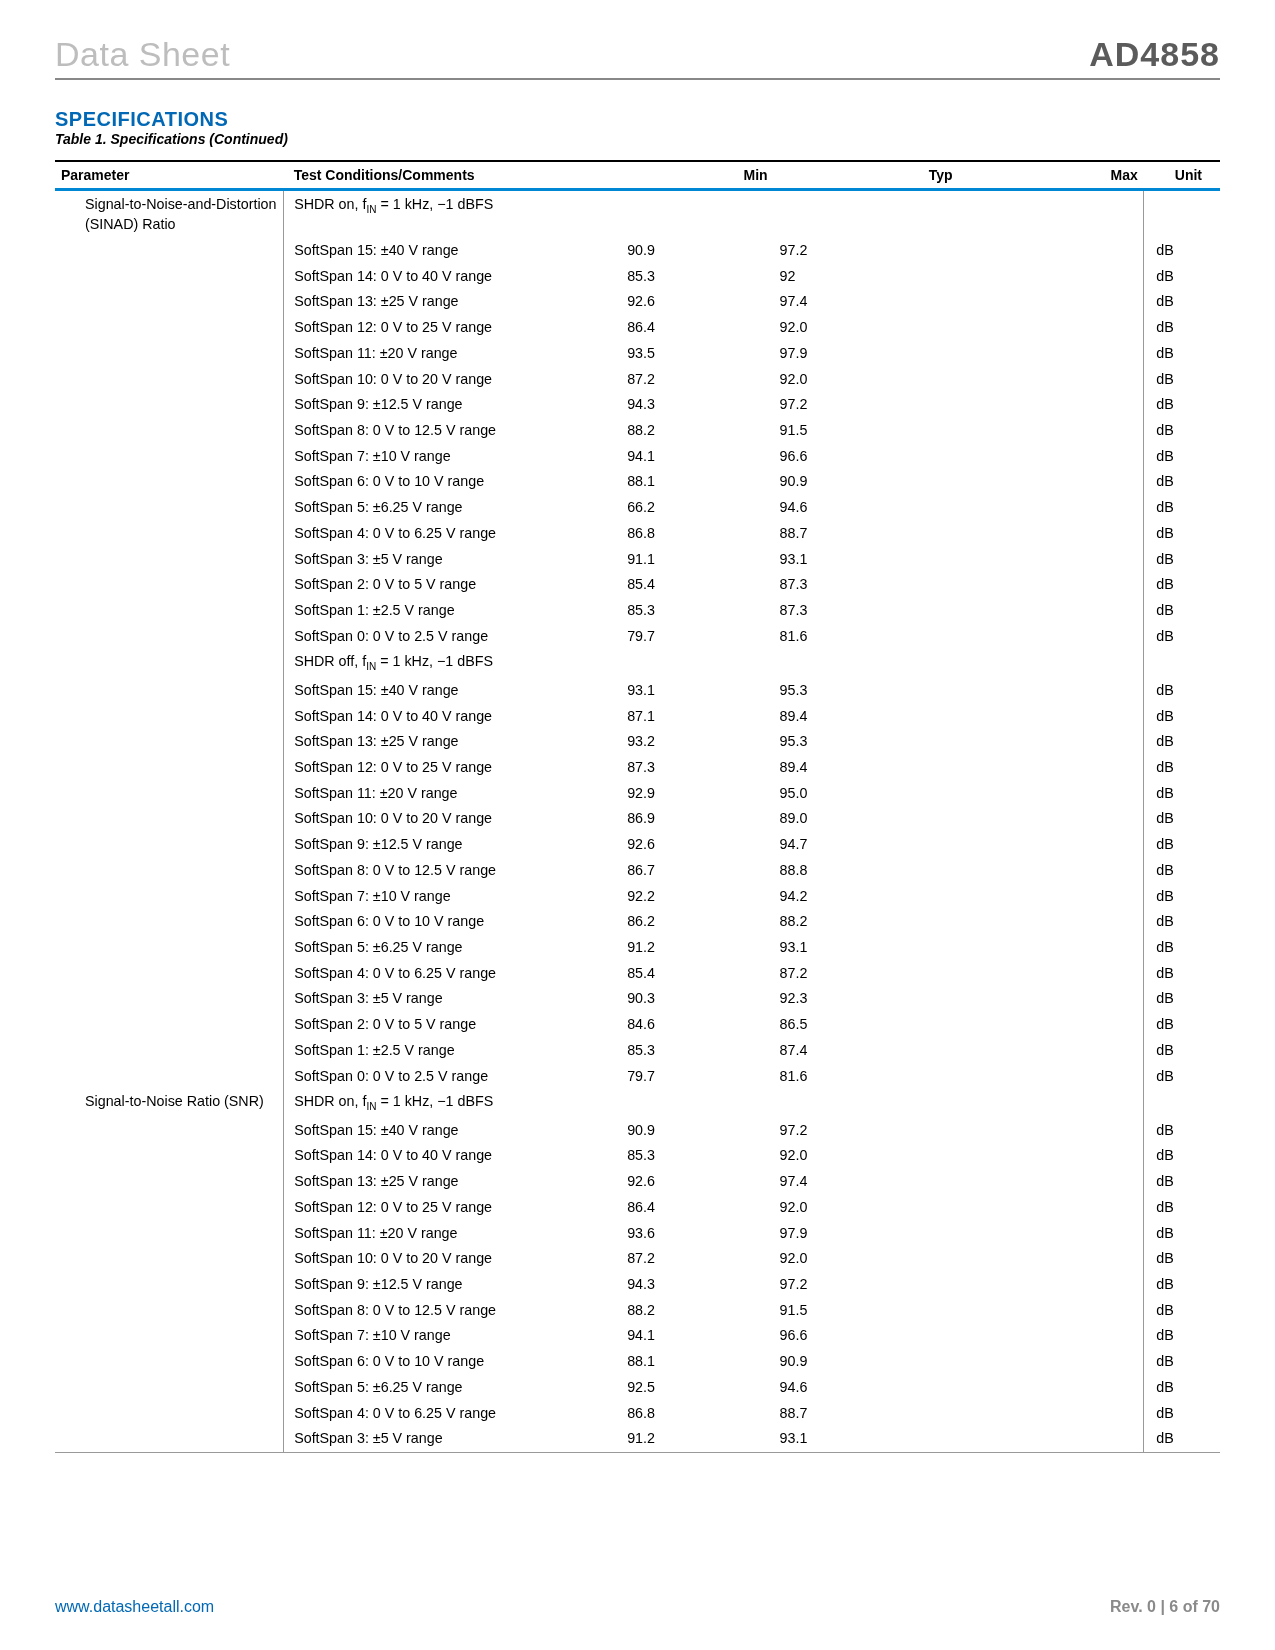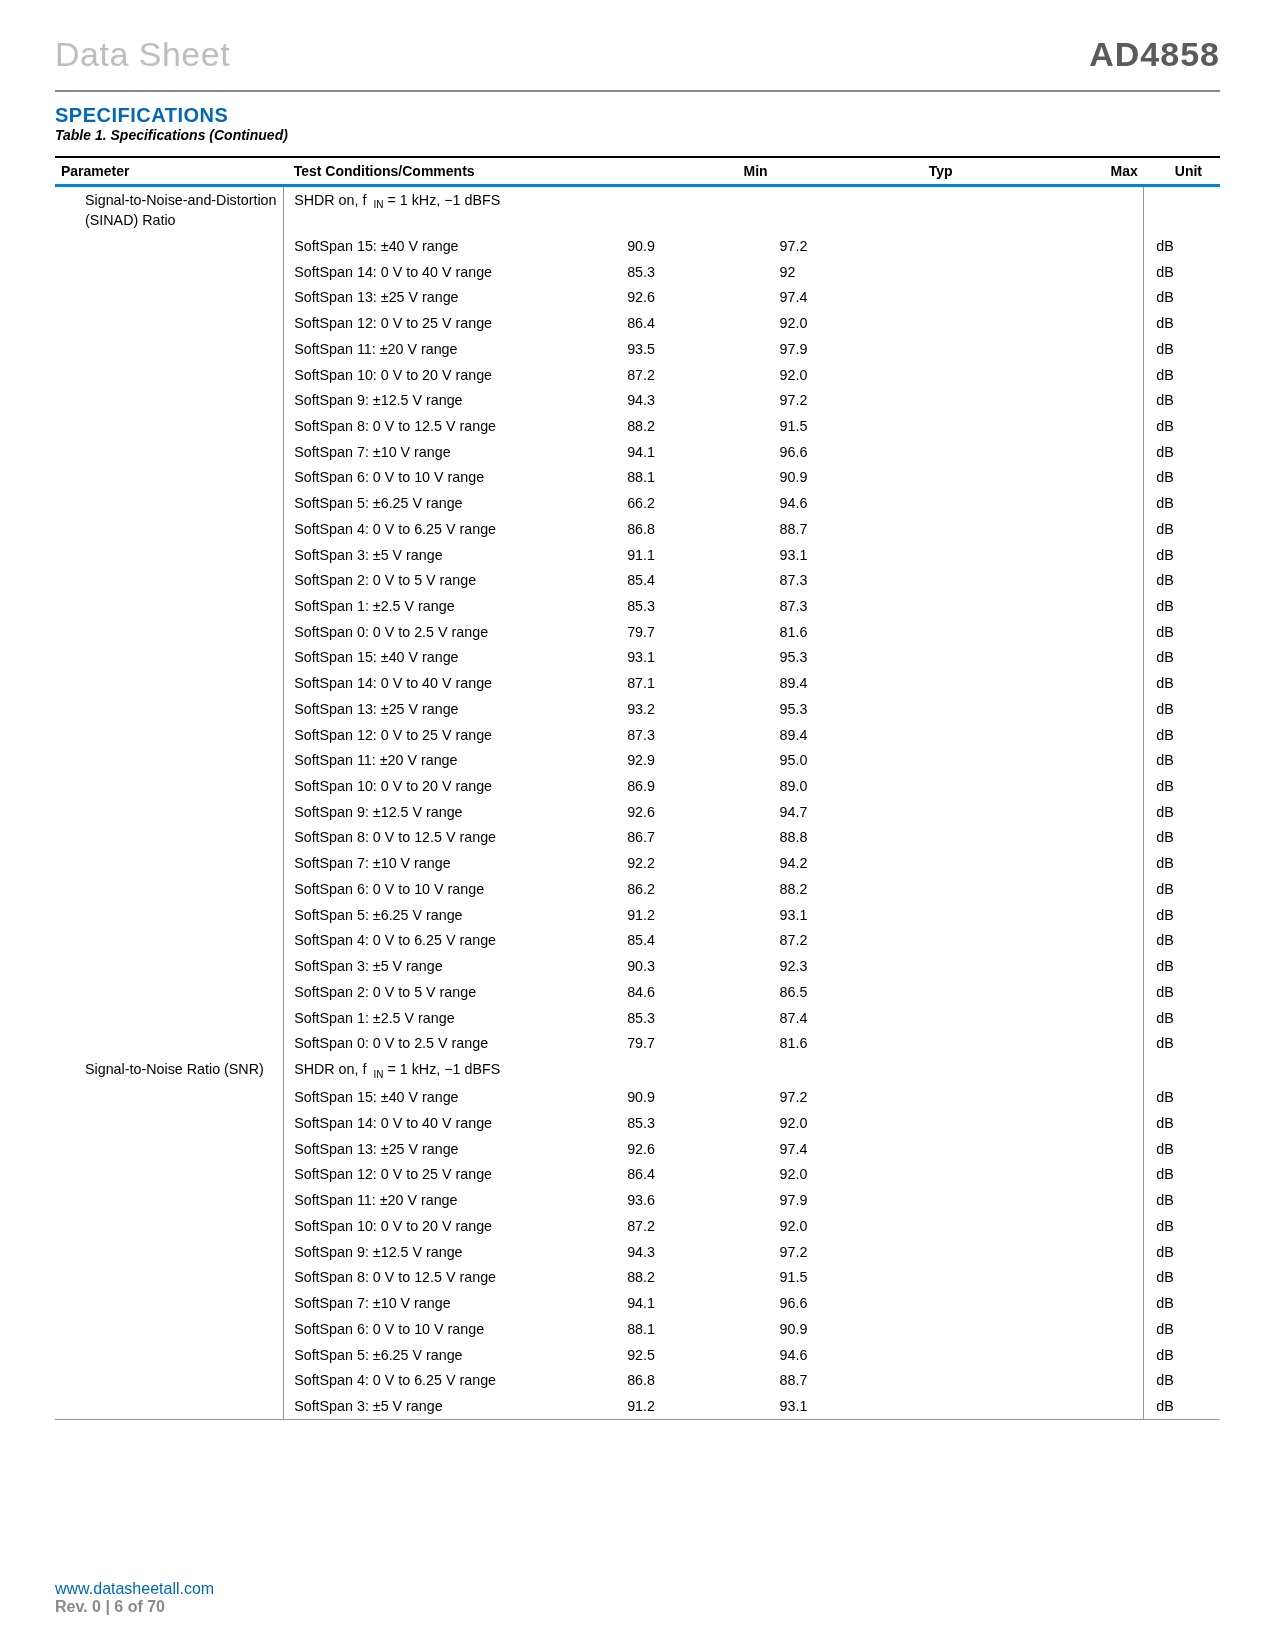"Data Sheet" .header { margin-bottom: 12px -> 28px; padding-bottom: 16px -> 4px }
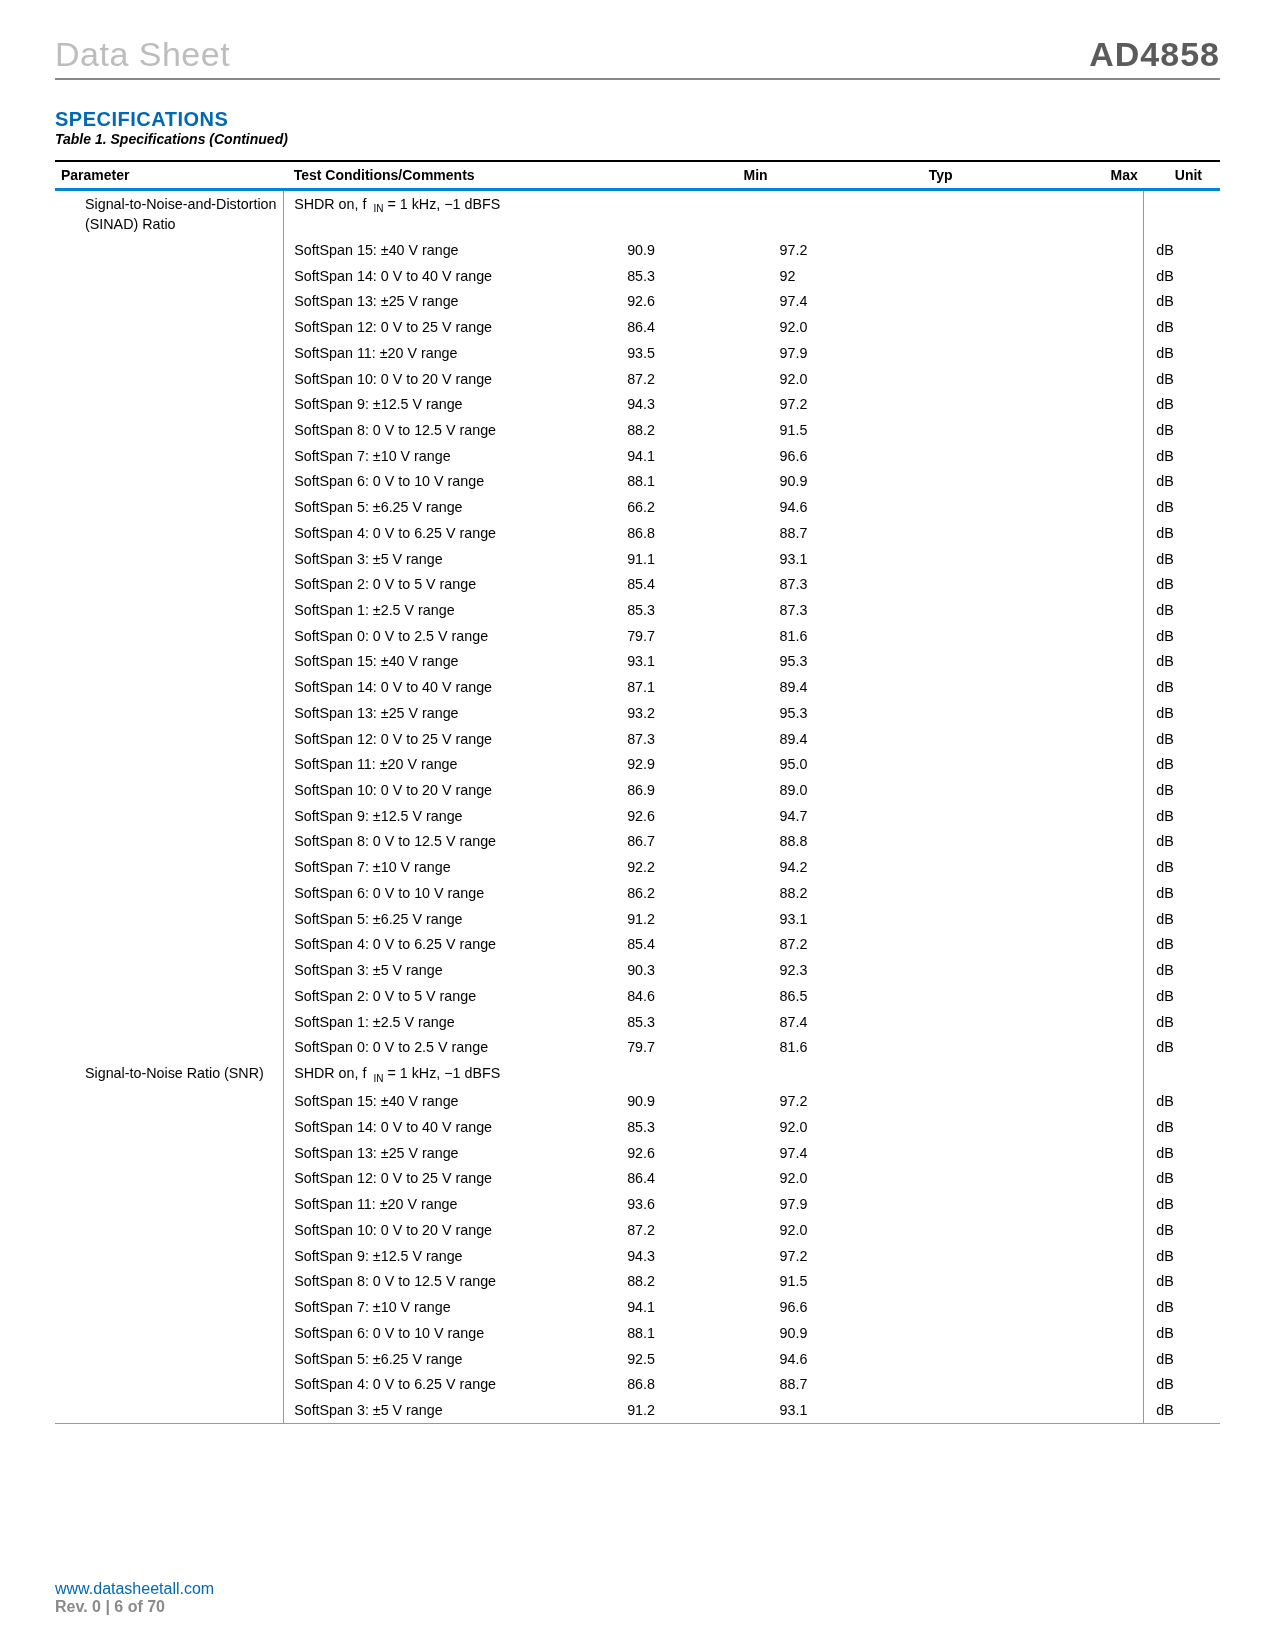"IN" sub { margin-left: 7px -> none }
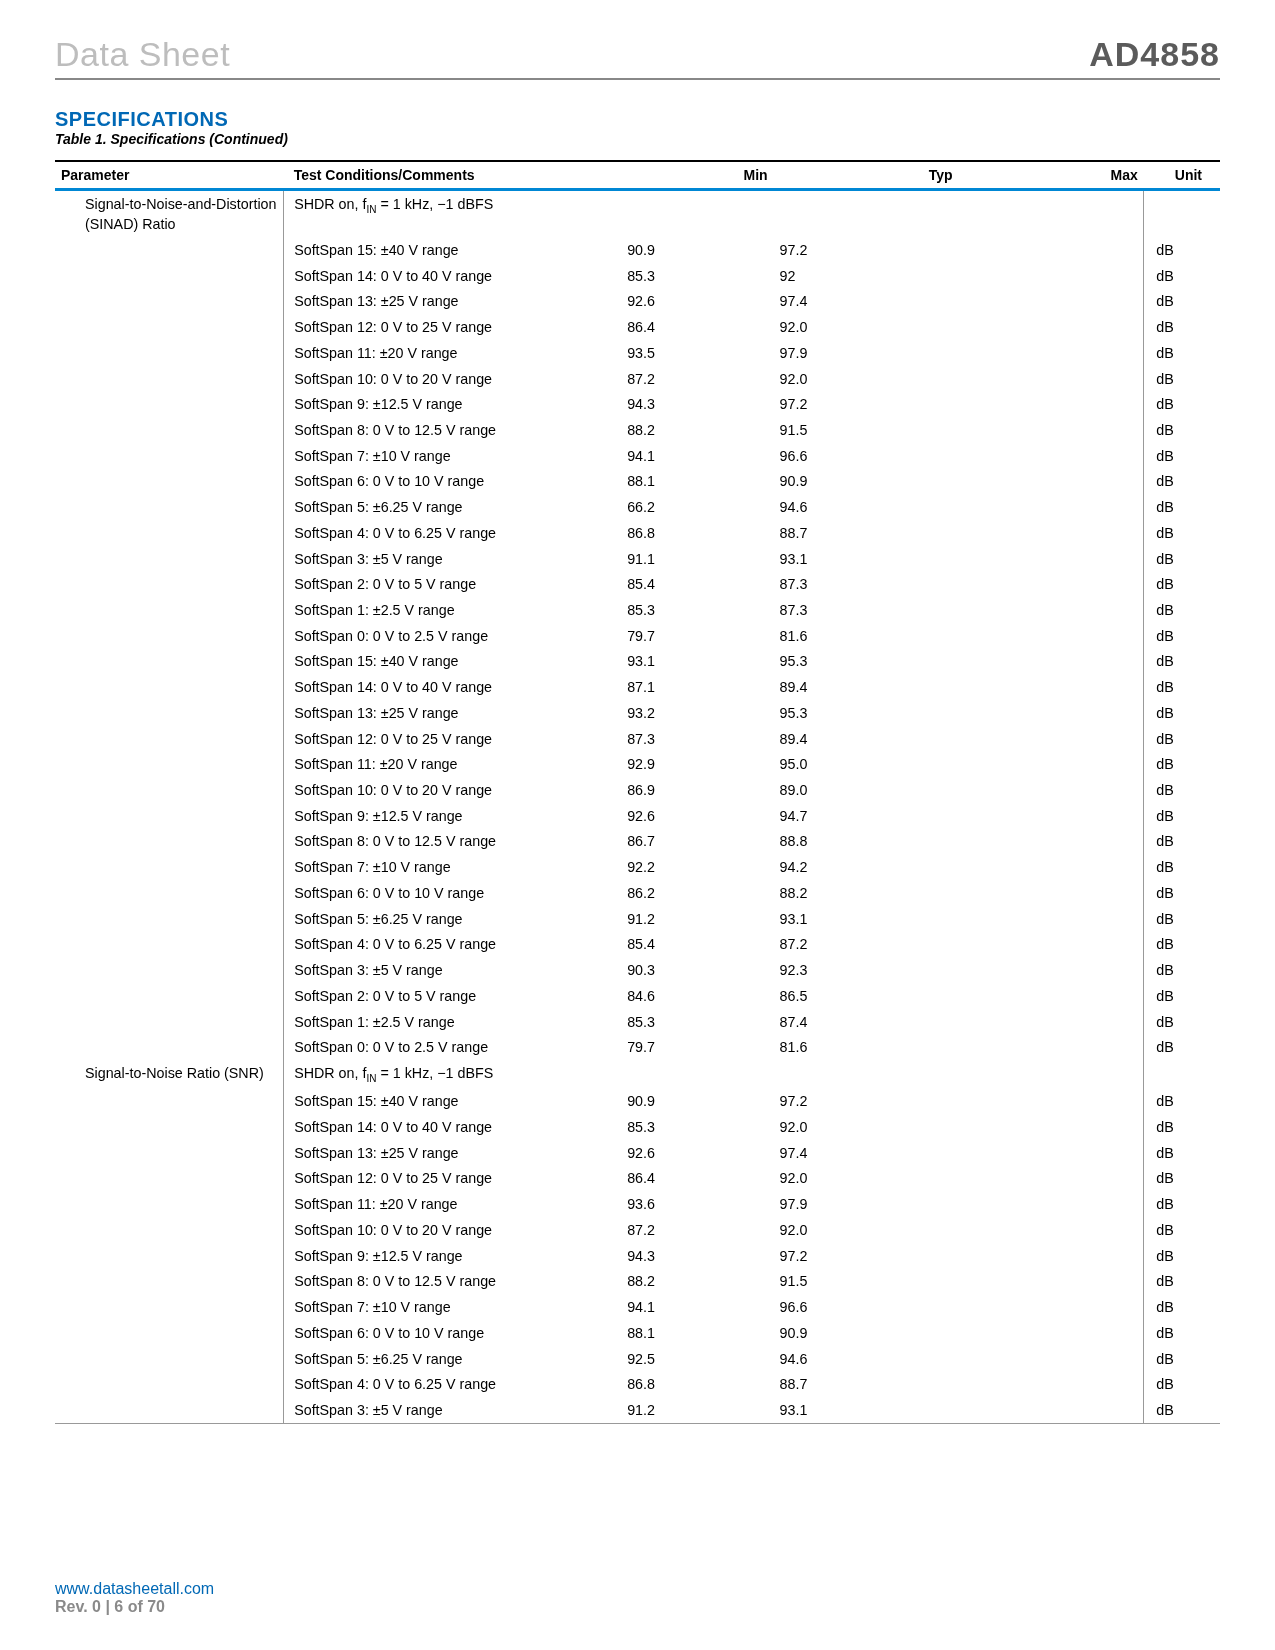"SHDR off, fIN = 1" tr { html: none -> <tr> <td></td> <td>SHDR off, f<sub>IN</sub> = 1 kHz, −1 dBFS</td> <td></td> <td></td> <td></td> <td></td> </tr> }
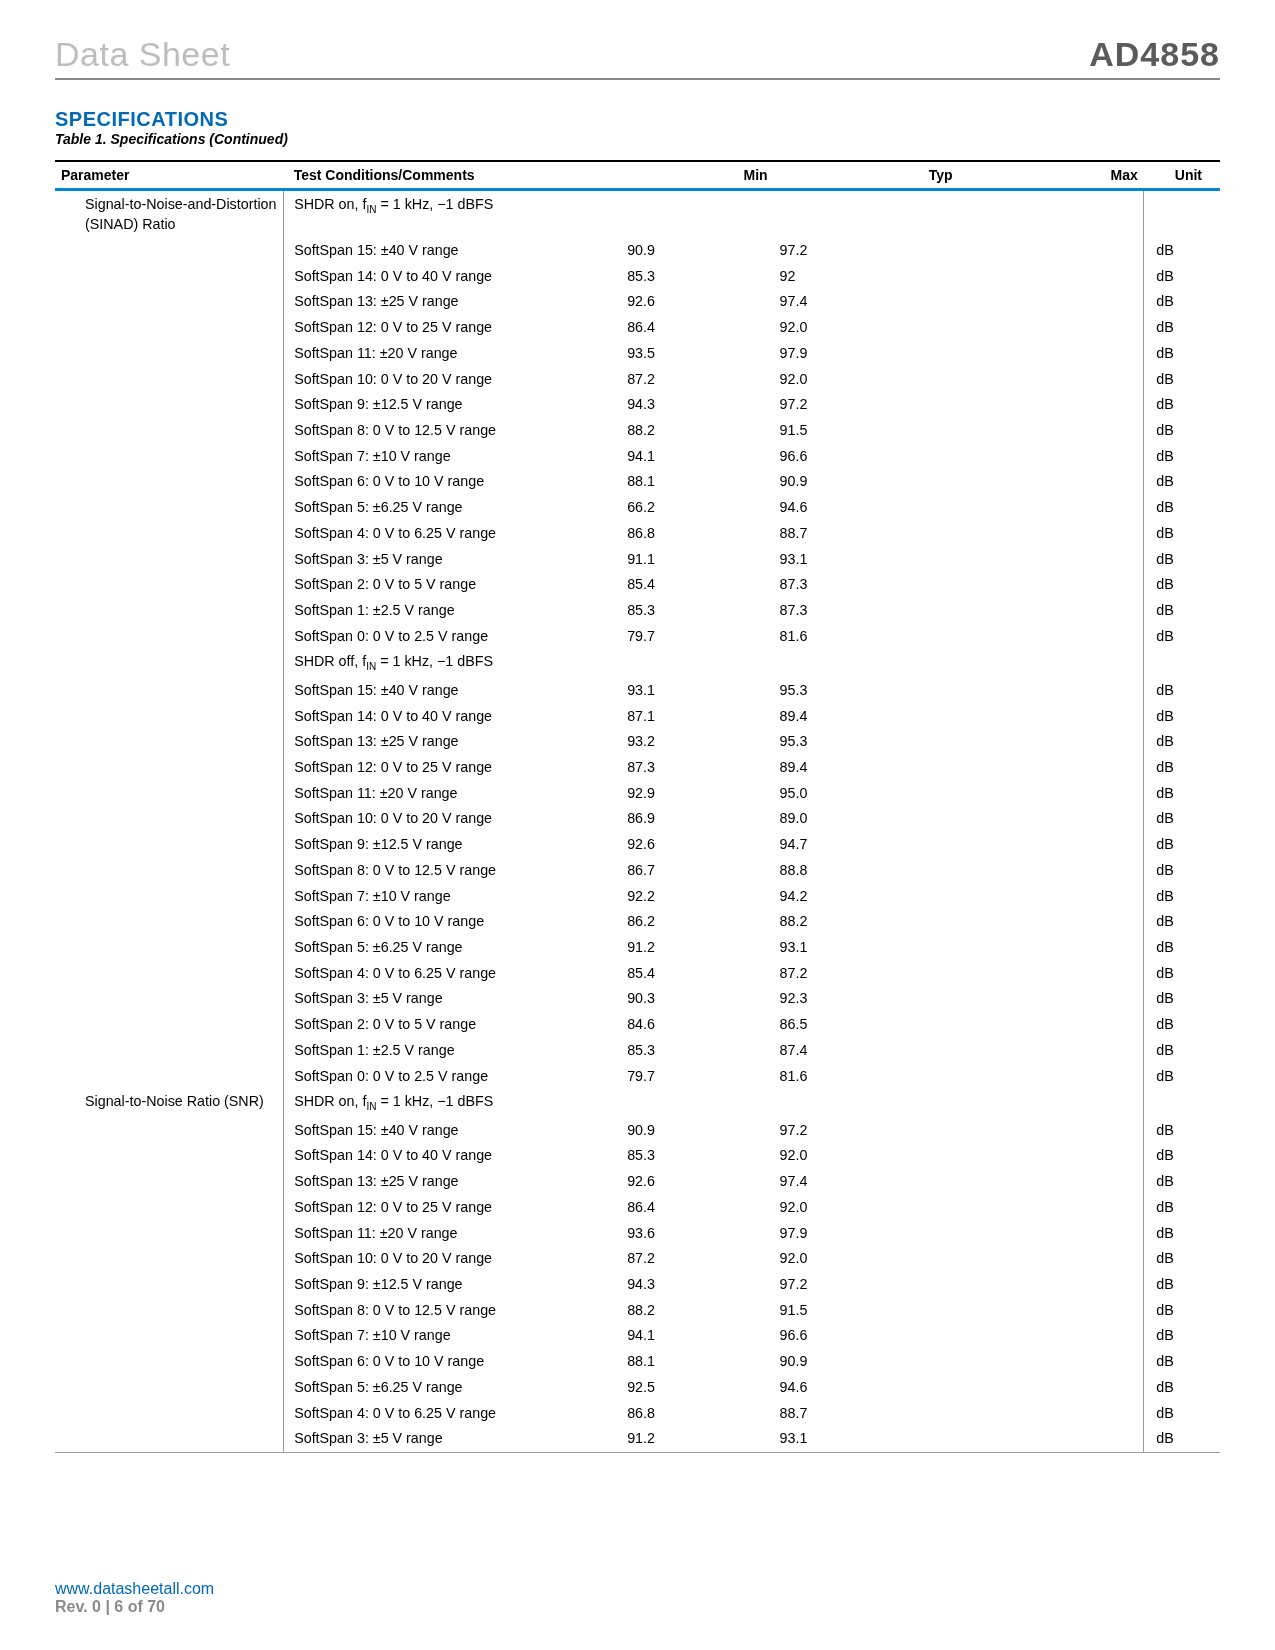"www.datasheetall.com" .footer { flex-direction: column -> none }
